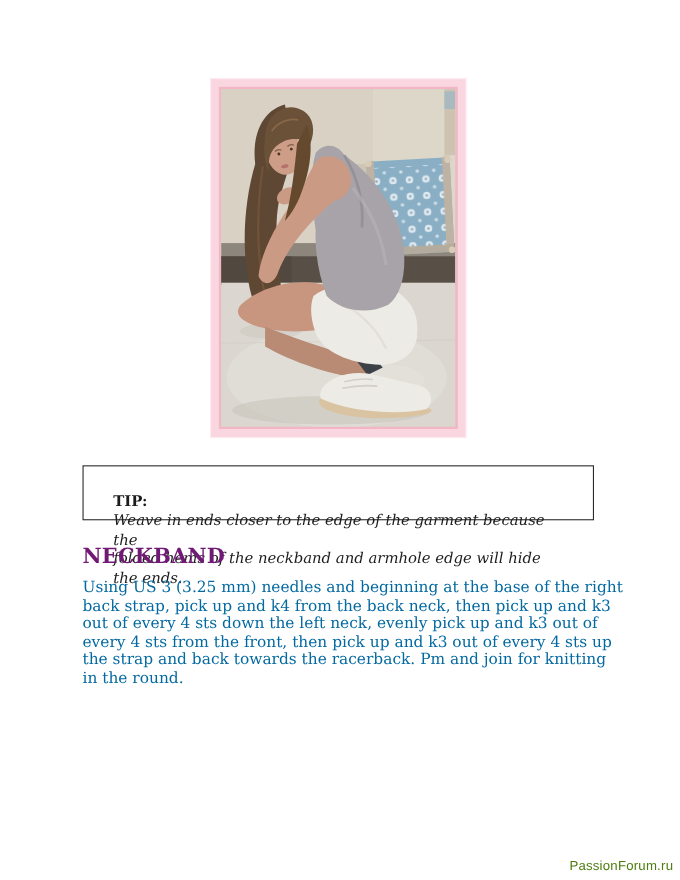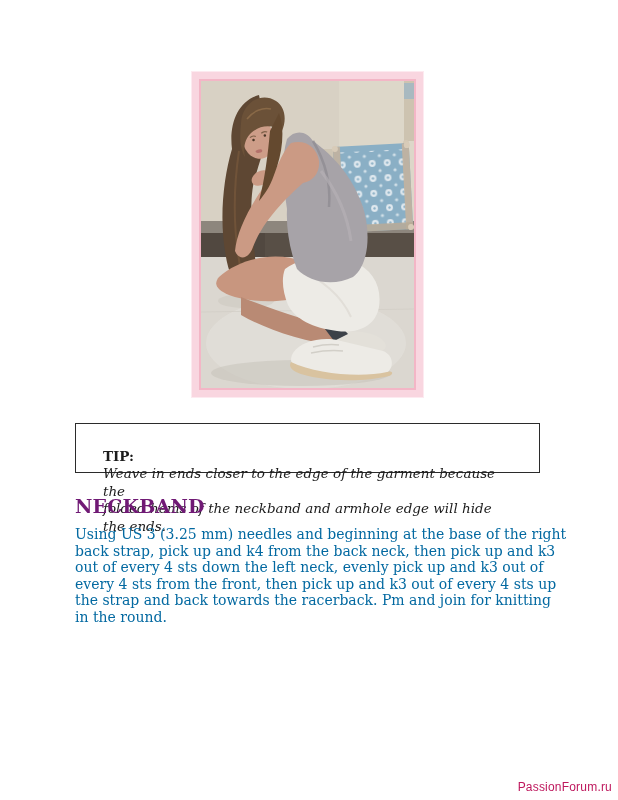"PassionForum.ru" .watermark { color: #be185d -> #4d7c0f }
